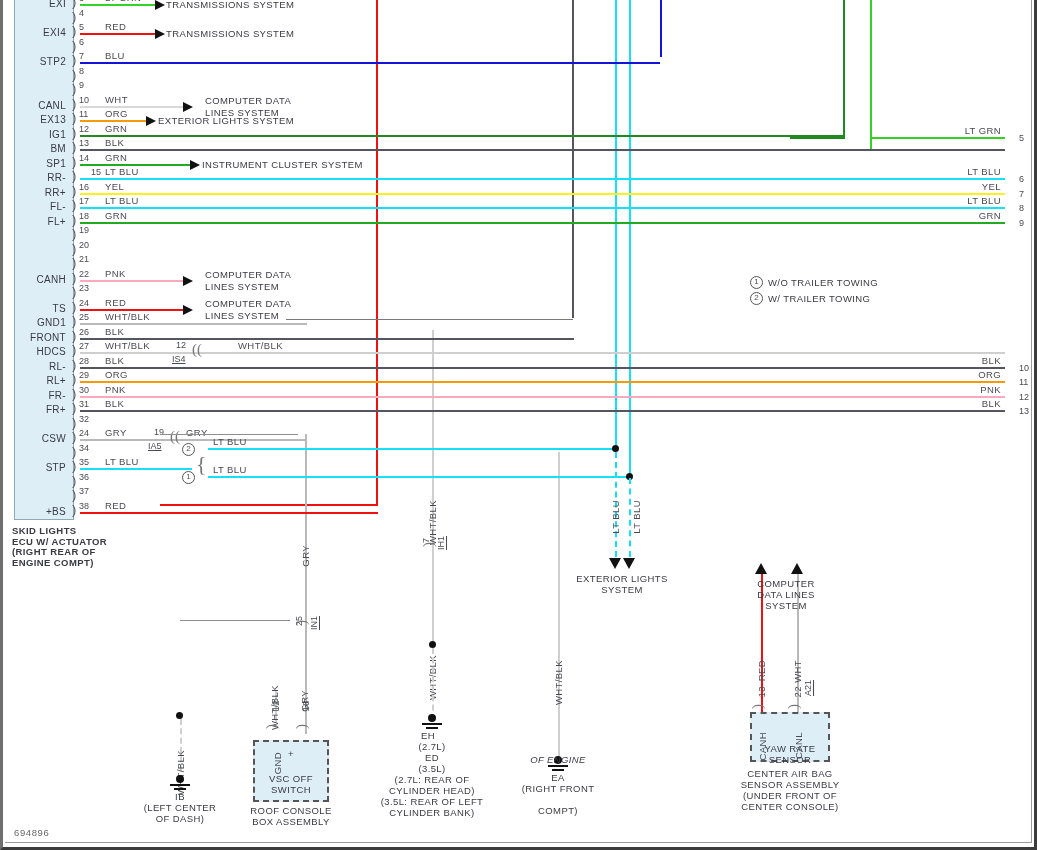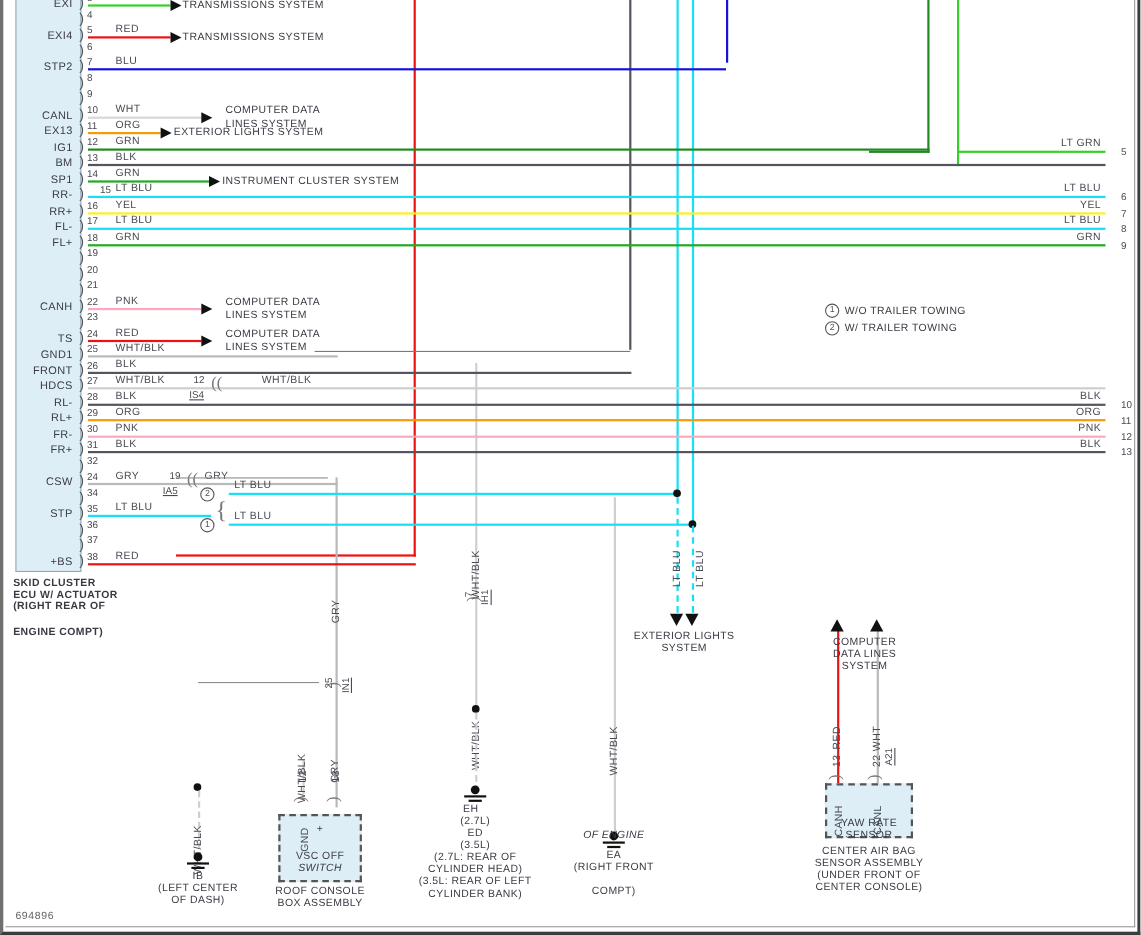"SKID CLUSTER" div.sys { text: CLUSTER -> LIGHTS }
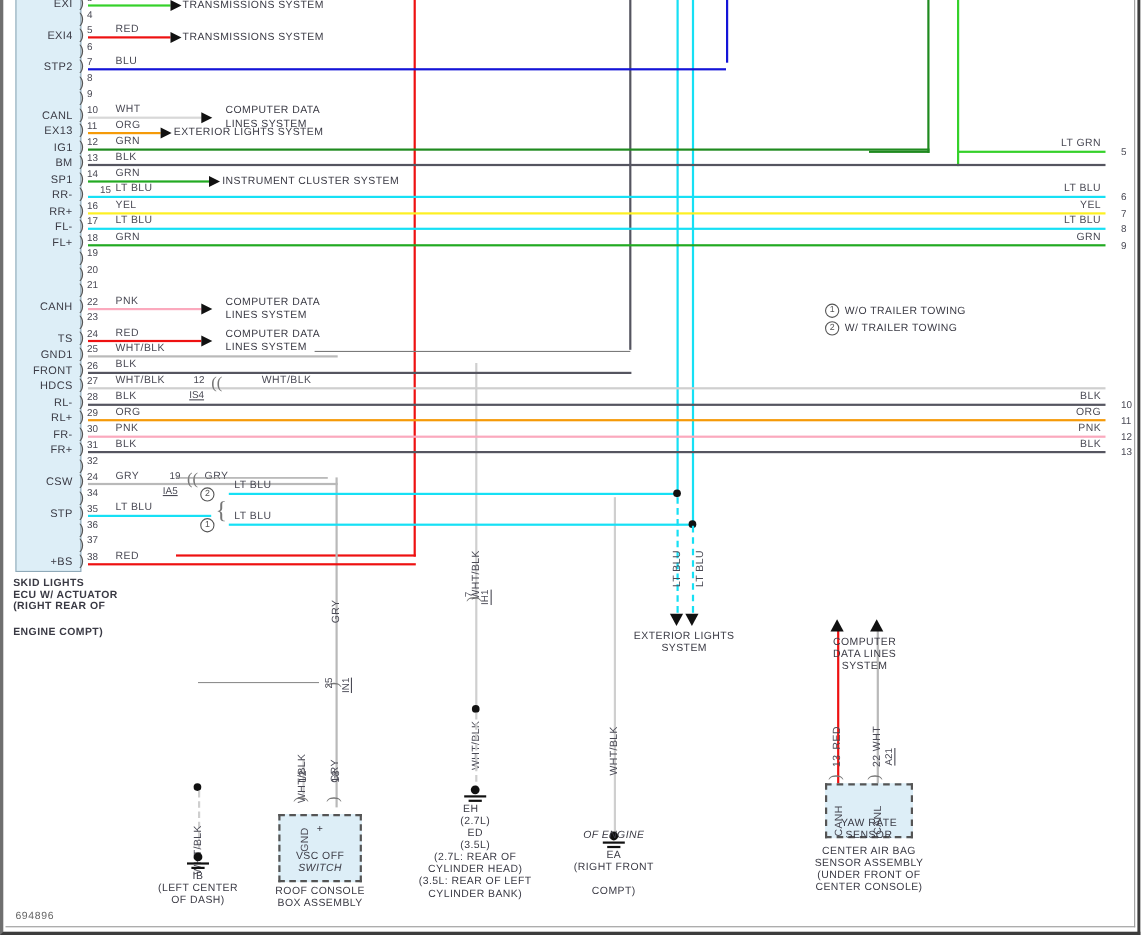"ENGINE COMPT)" div.sys { margin-top: 12px -> none }
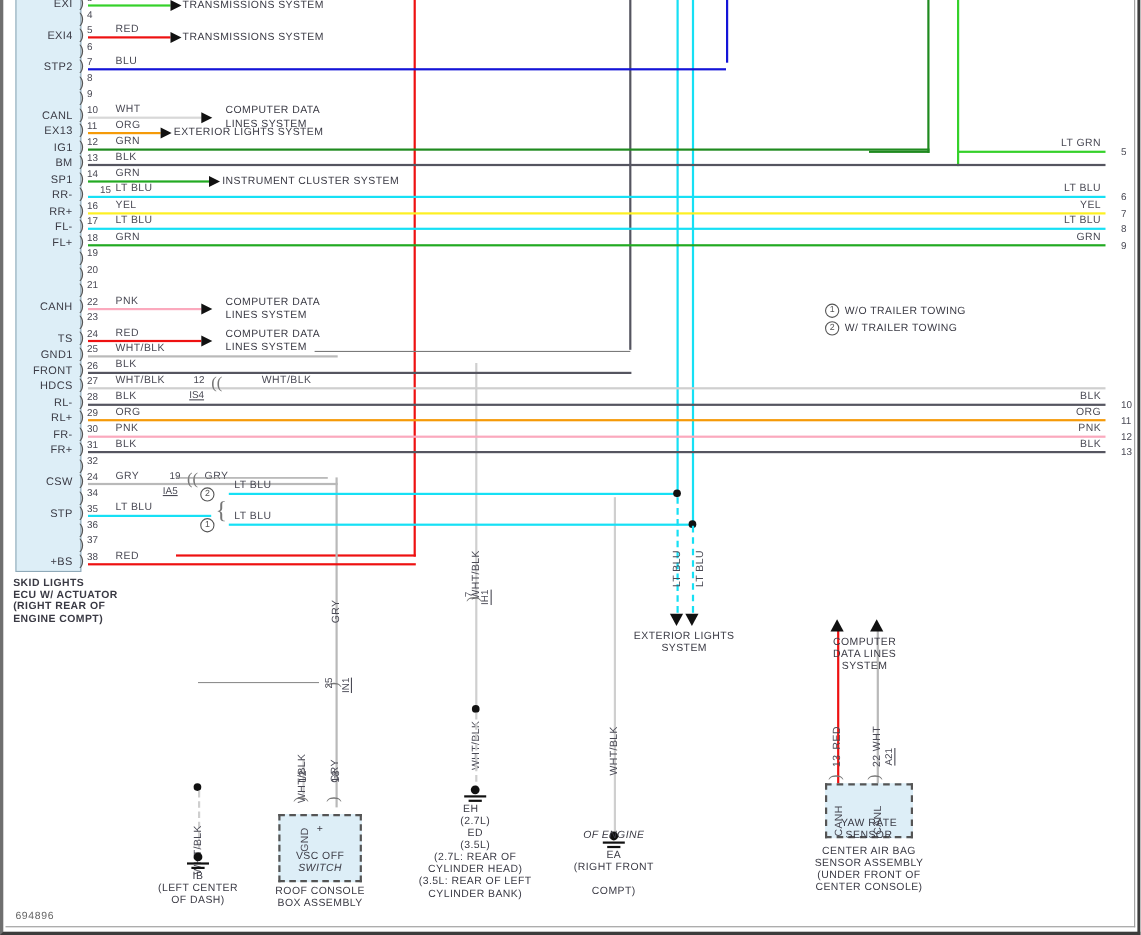"SWITCH" div.sysc { font-style: italic -> none }
